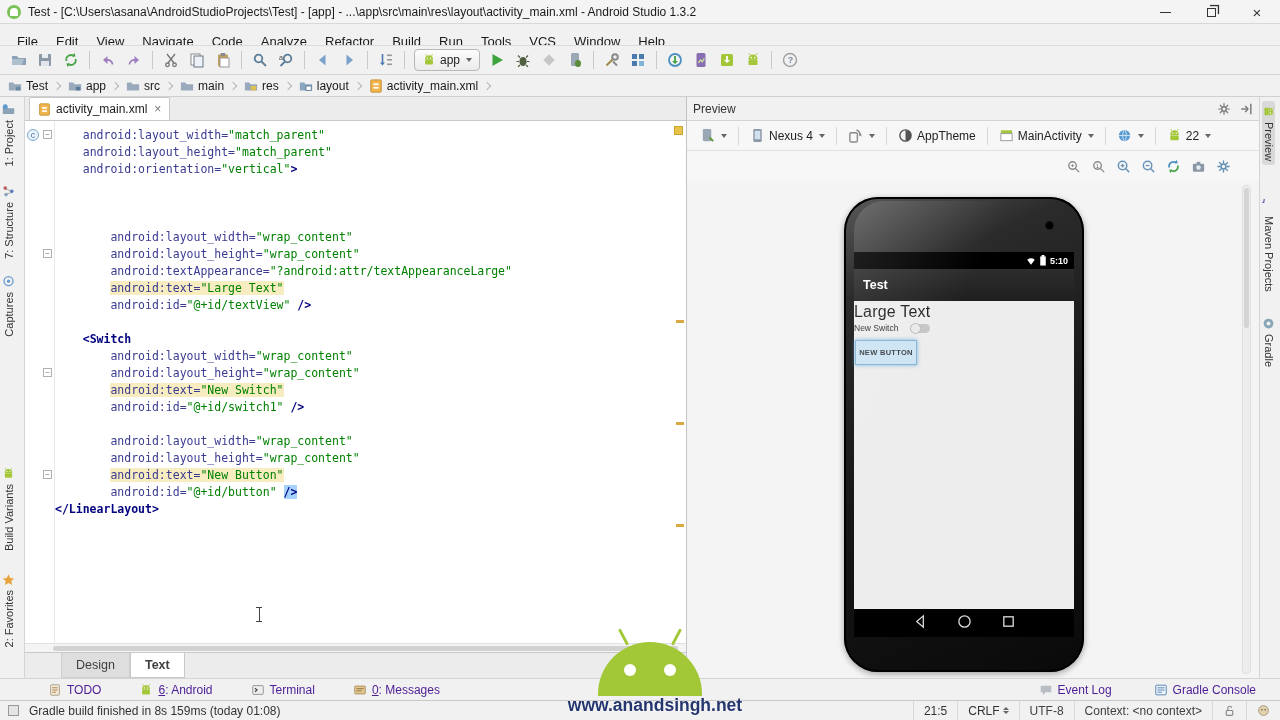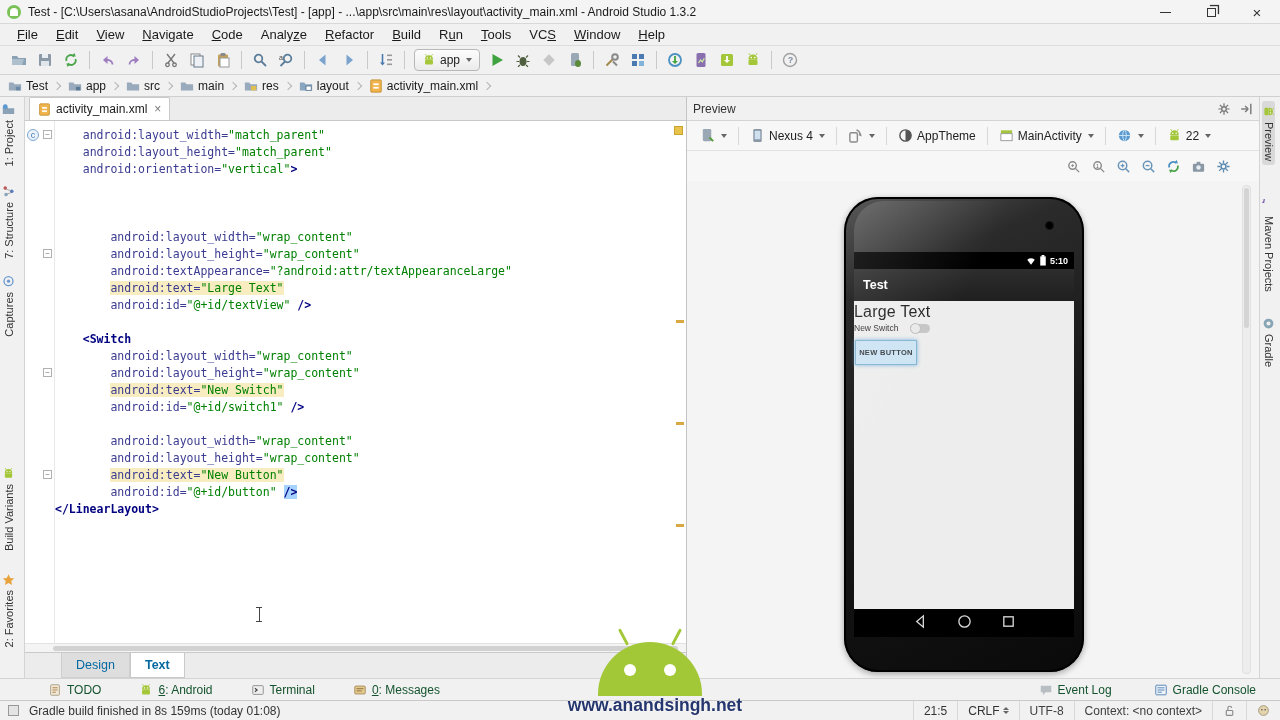"File" #menu-bar { top: 24px -> 31px }
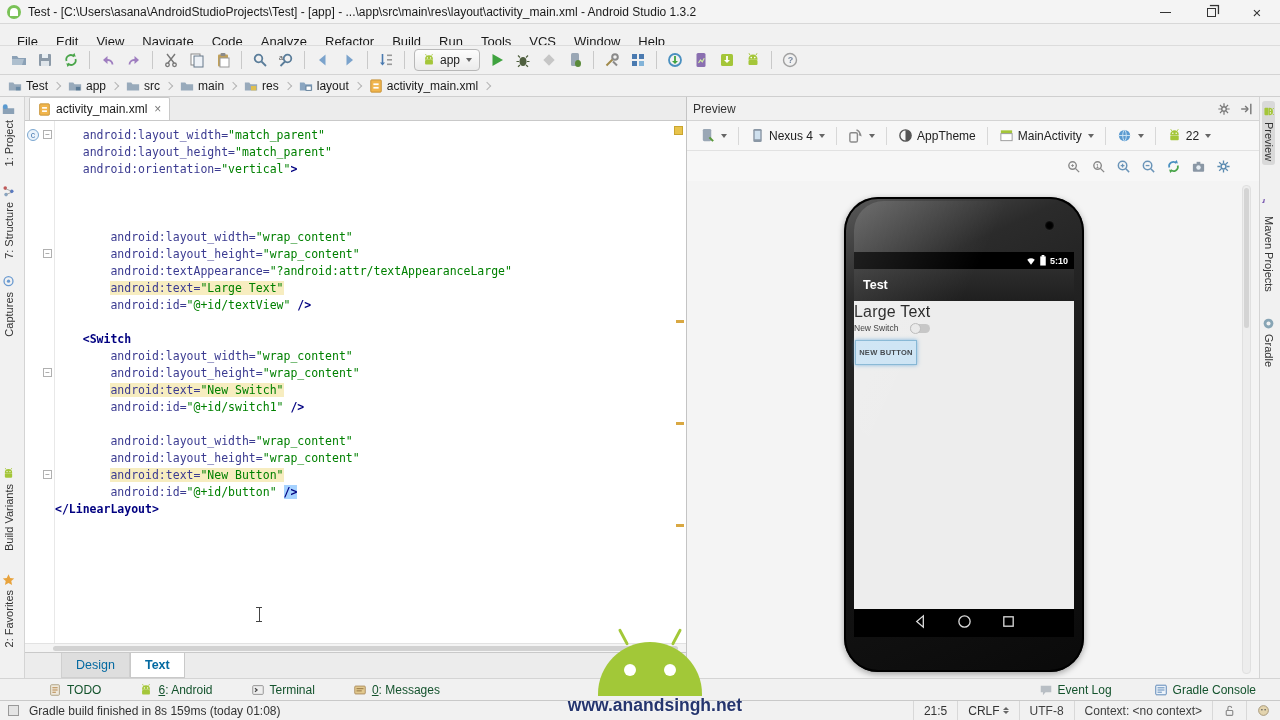"Design" .btab { color: #0369a1 -> #404040 }
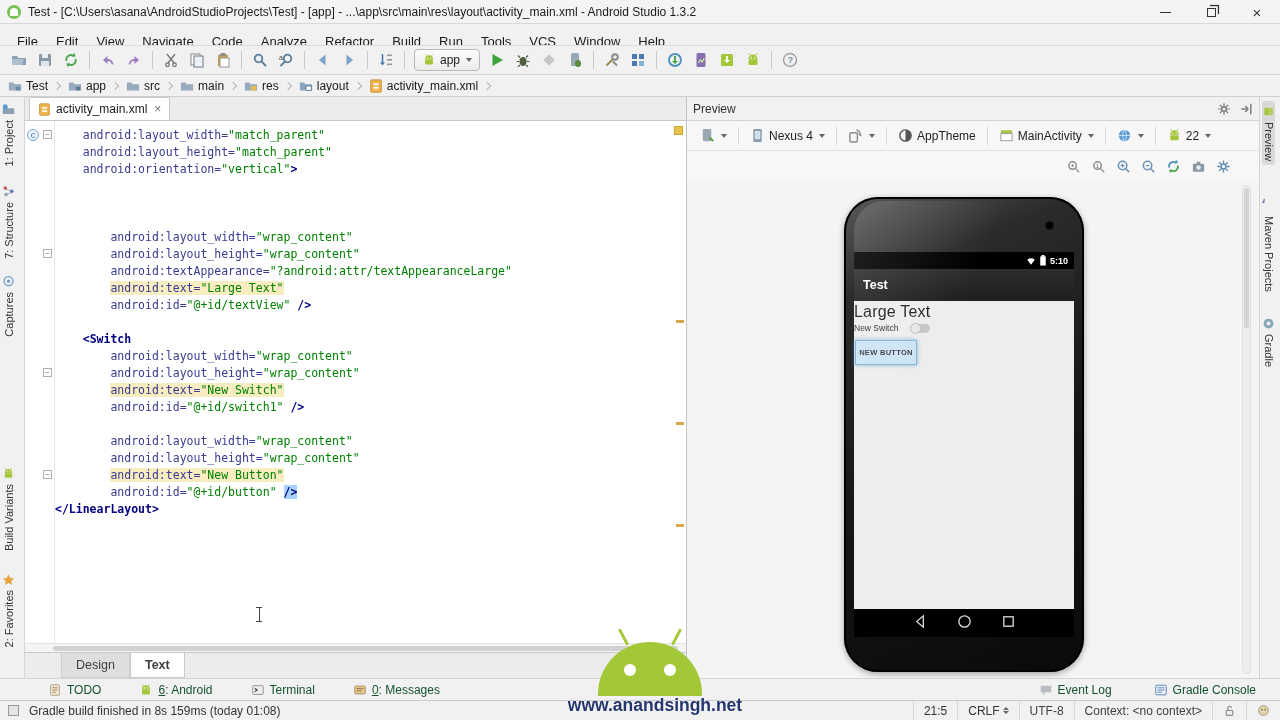"TODO" .tw-item { color: #14532d -> #4c1d95 }
